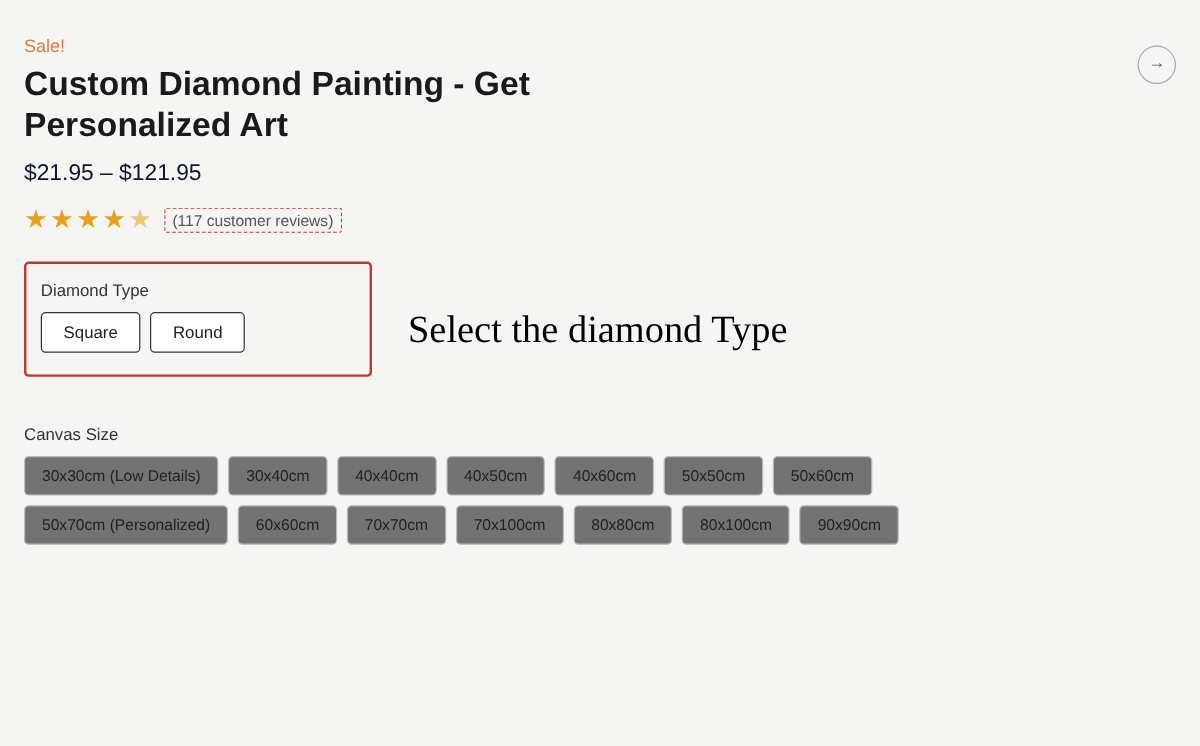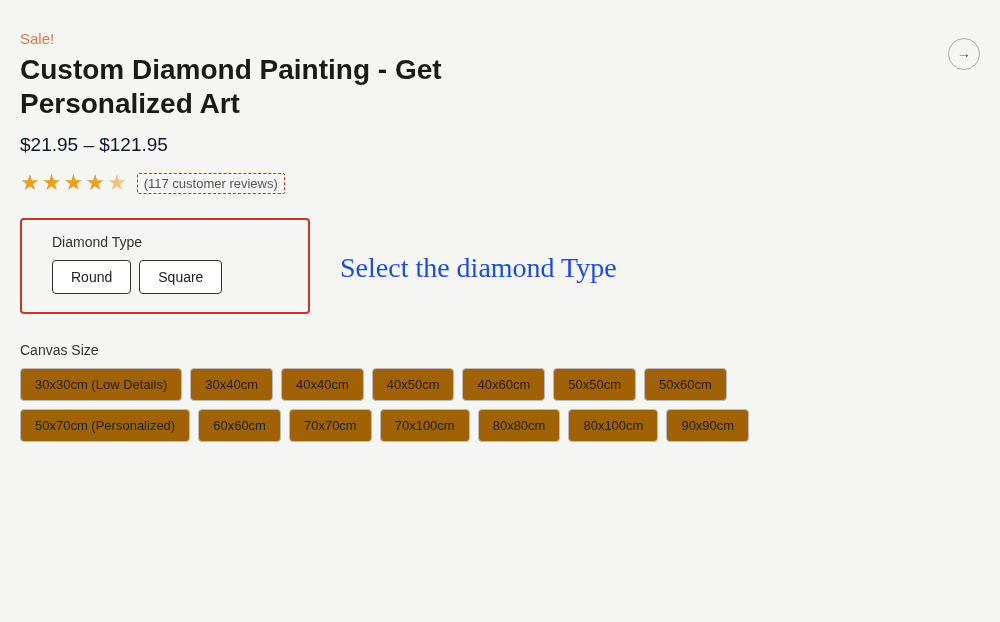"Diamond Type" .diamond-type-section { margin-bottom: 4px -> 16px; padding: 14px 18px 18px 30px -> 14px 18px 18px 12px }
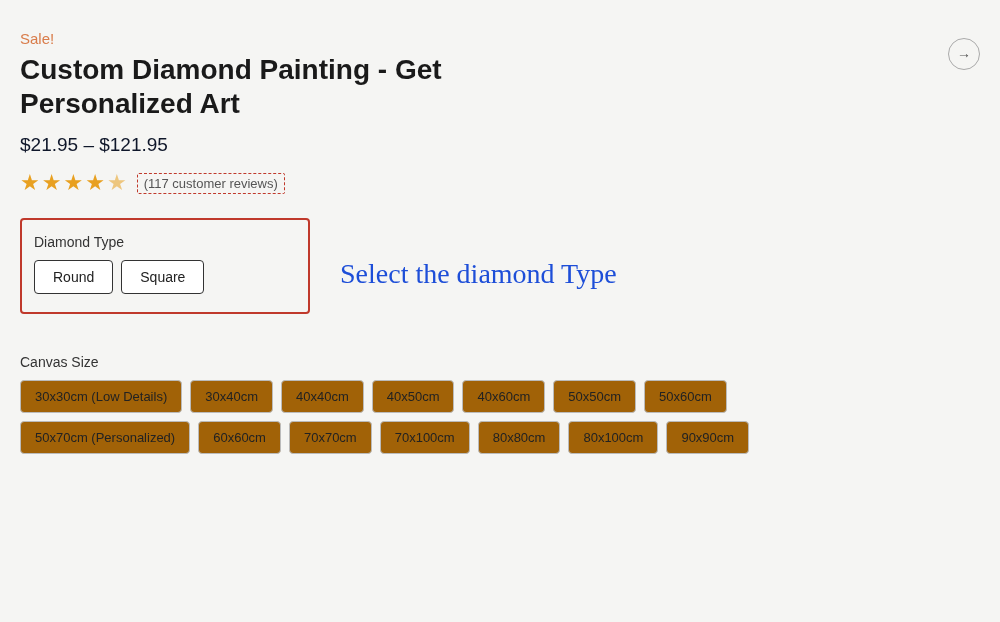"Round" button.option-btn { order: before "Square" -> after "Square" }
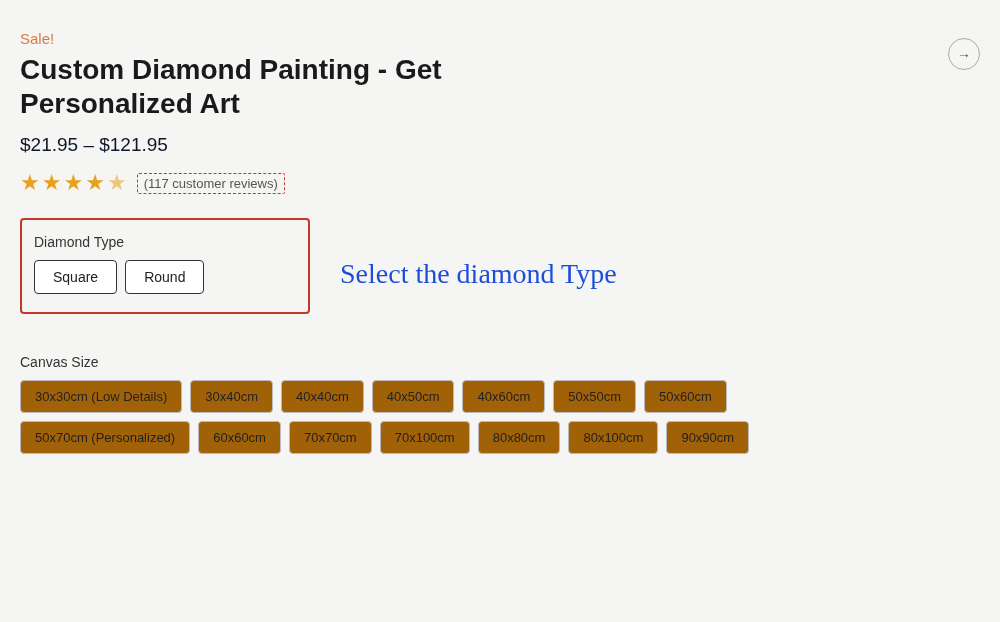"Select the diamond Type" .select-hint { color: #1d4ed8 -> #000000; font-size: 28px -> 32px }
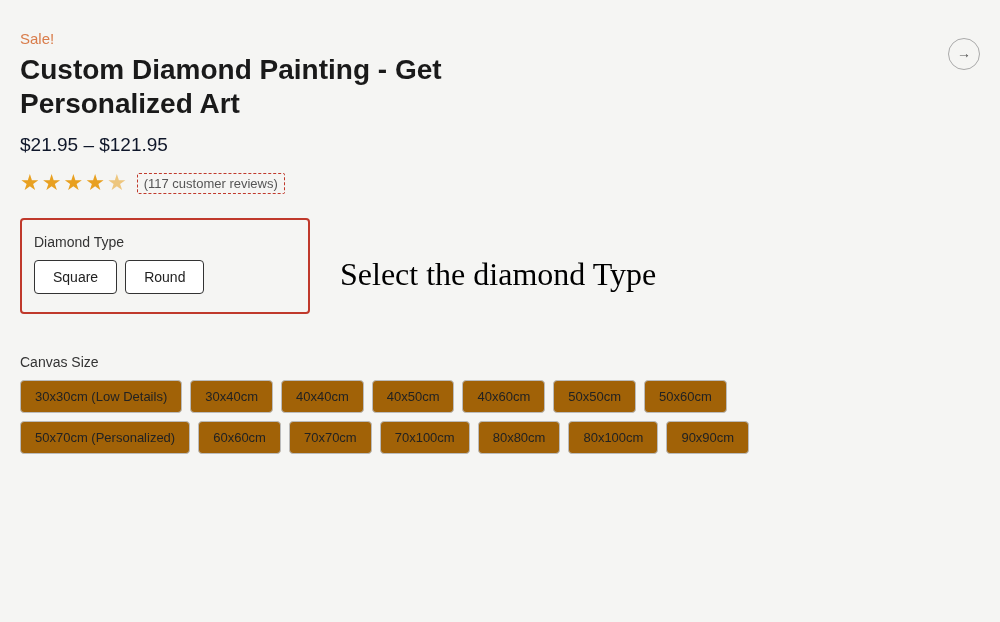"30x30cm (Low Details)" .canvas-btn { background: #a16207 -> #737373 }
